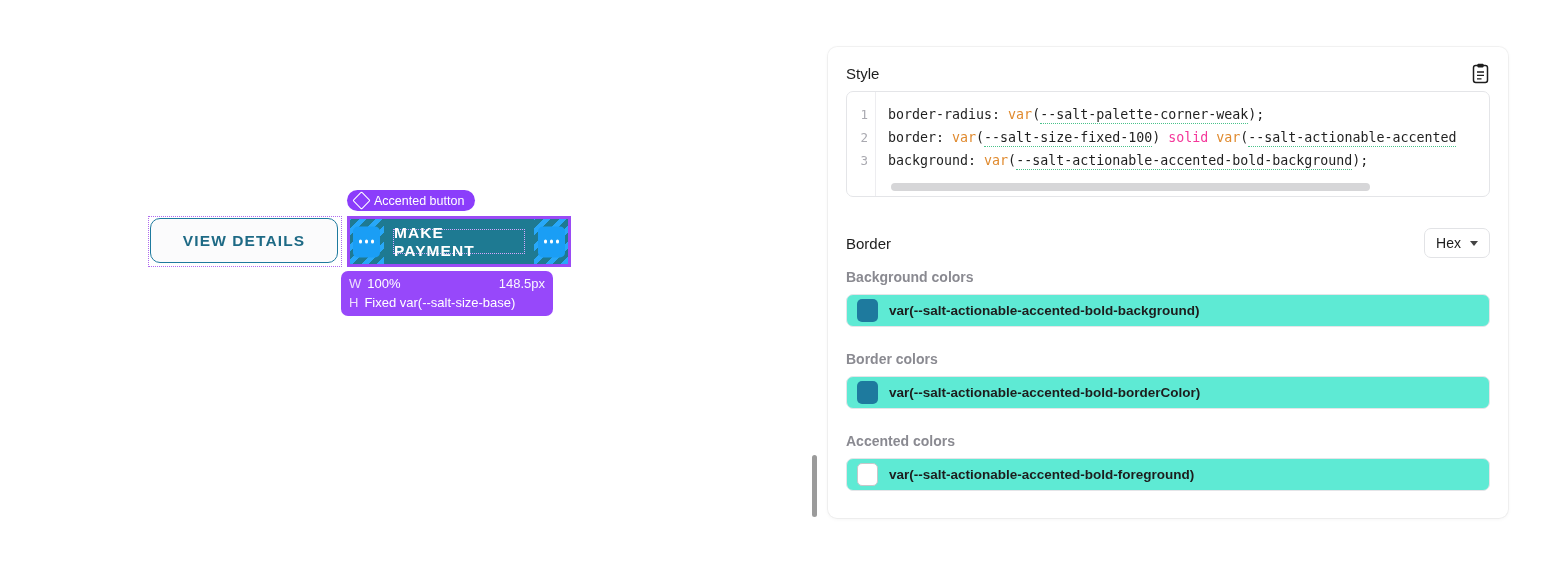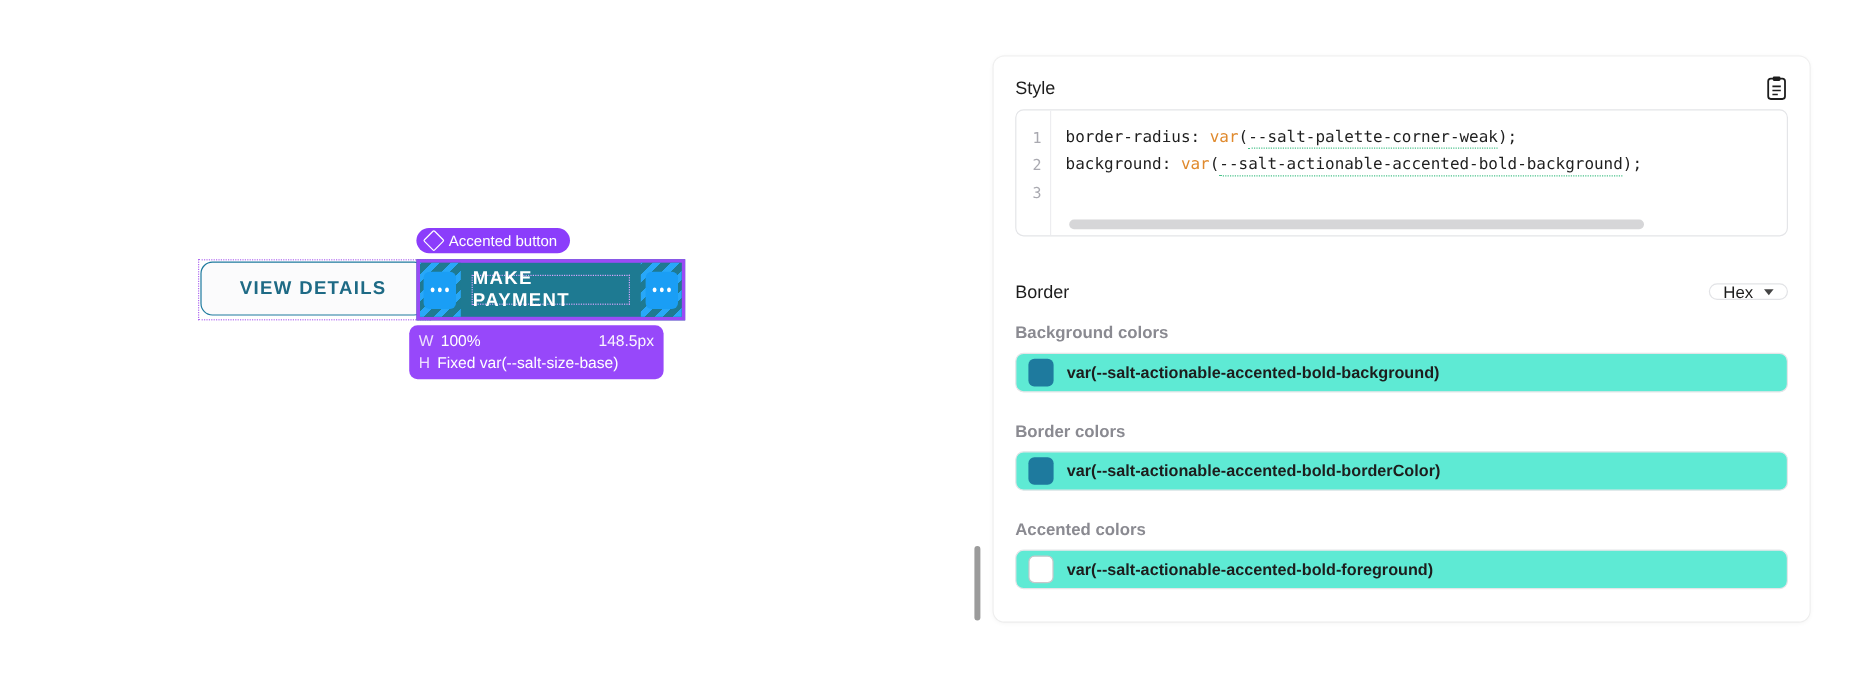"border: var(--salt-size-fixed-100) solid" div.code-line { html: none -> <div><span>border: </span><span>var</span><span>(</span><span>--salt-size-fixed-100</span><span>) </span><span>solid</span><span> </span><span>var</span><span>(</span><span>--salt-actionable-accented</span></div> }
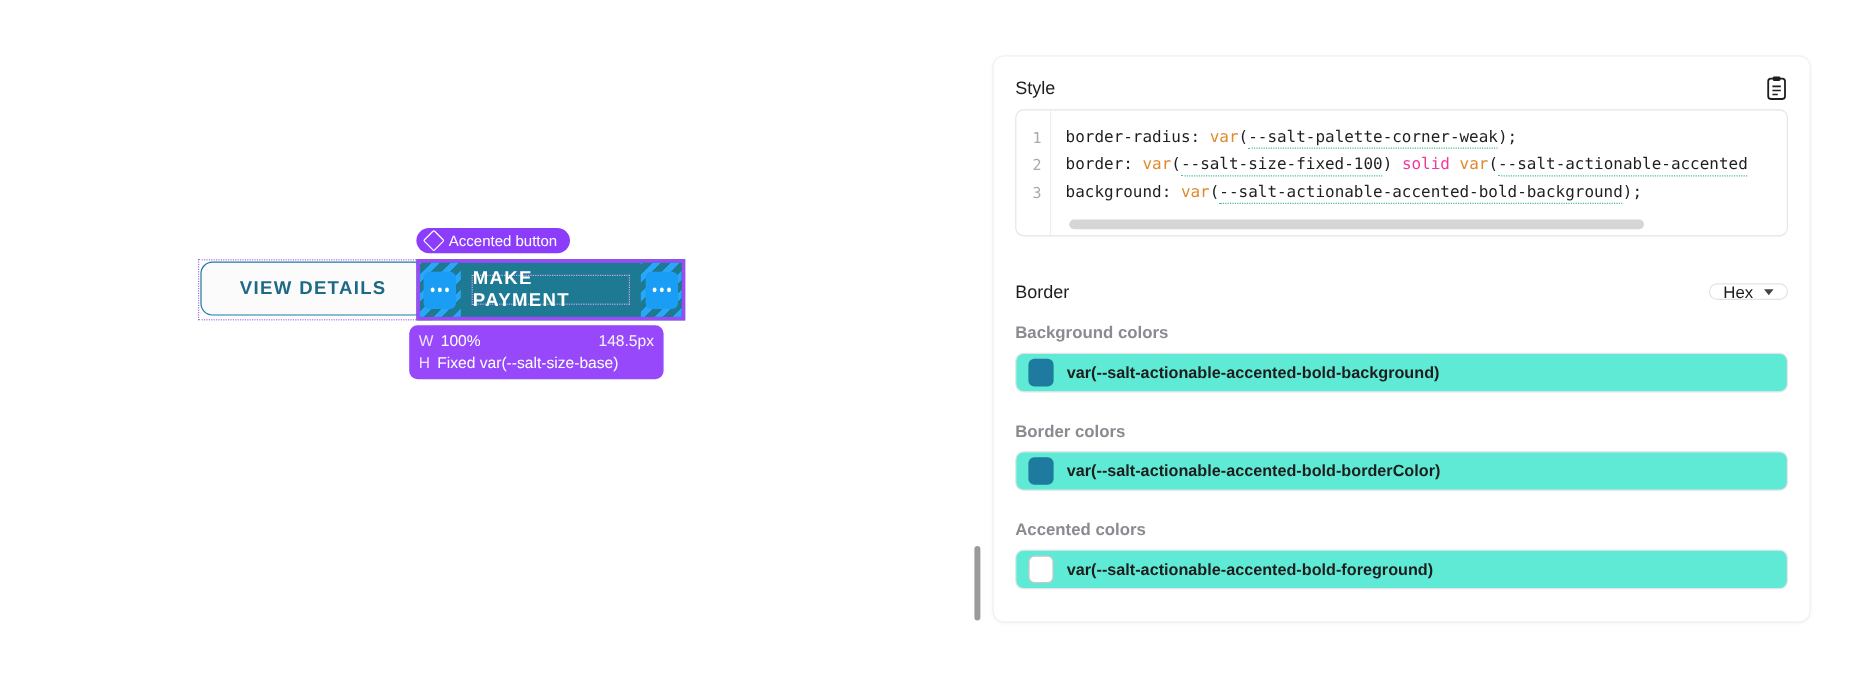"VIEW DETAILS" #view-details-wrap { left: 166px -> 149px }
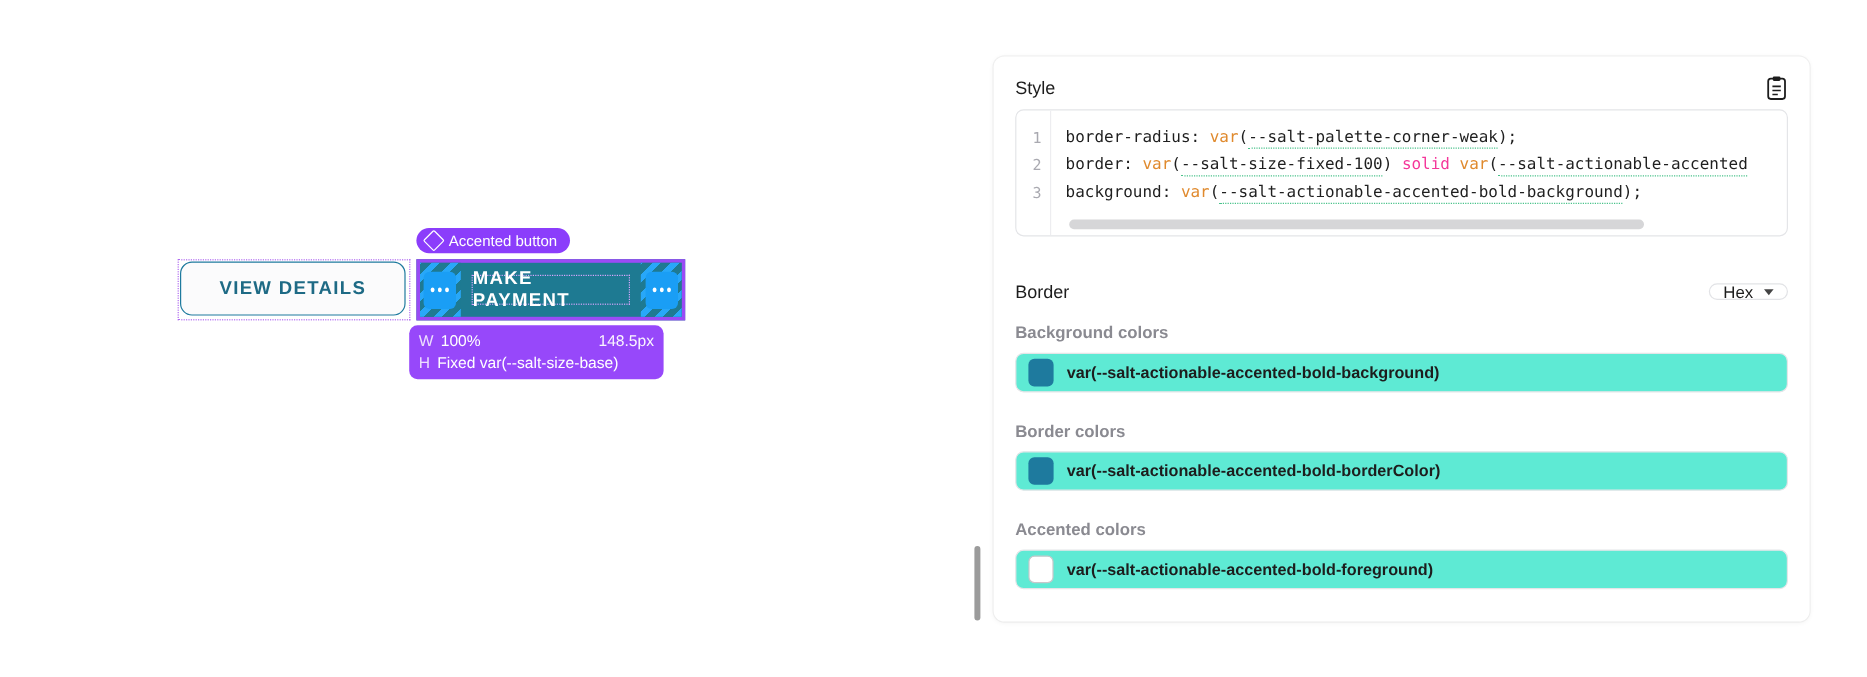"Hex" #hex-select { height: 14px -> 30px }
